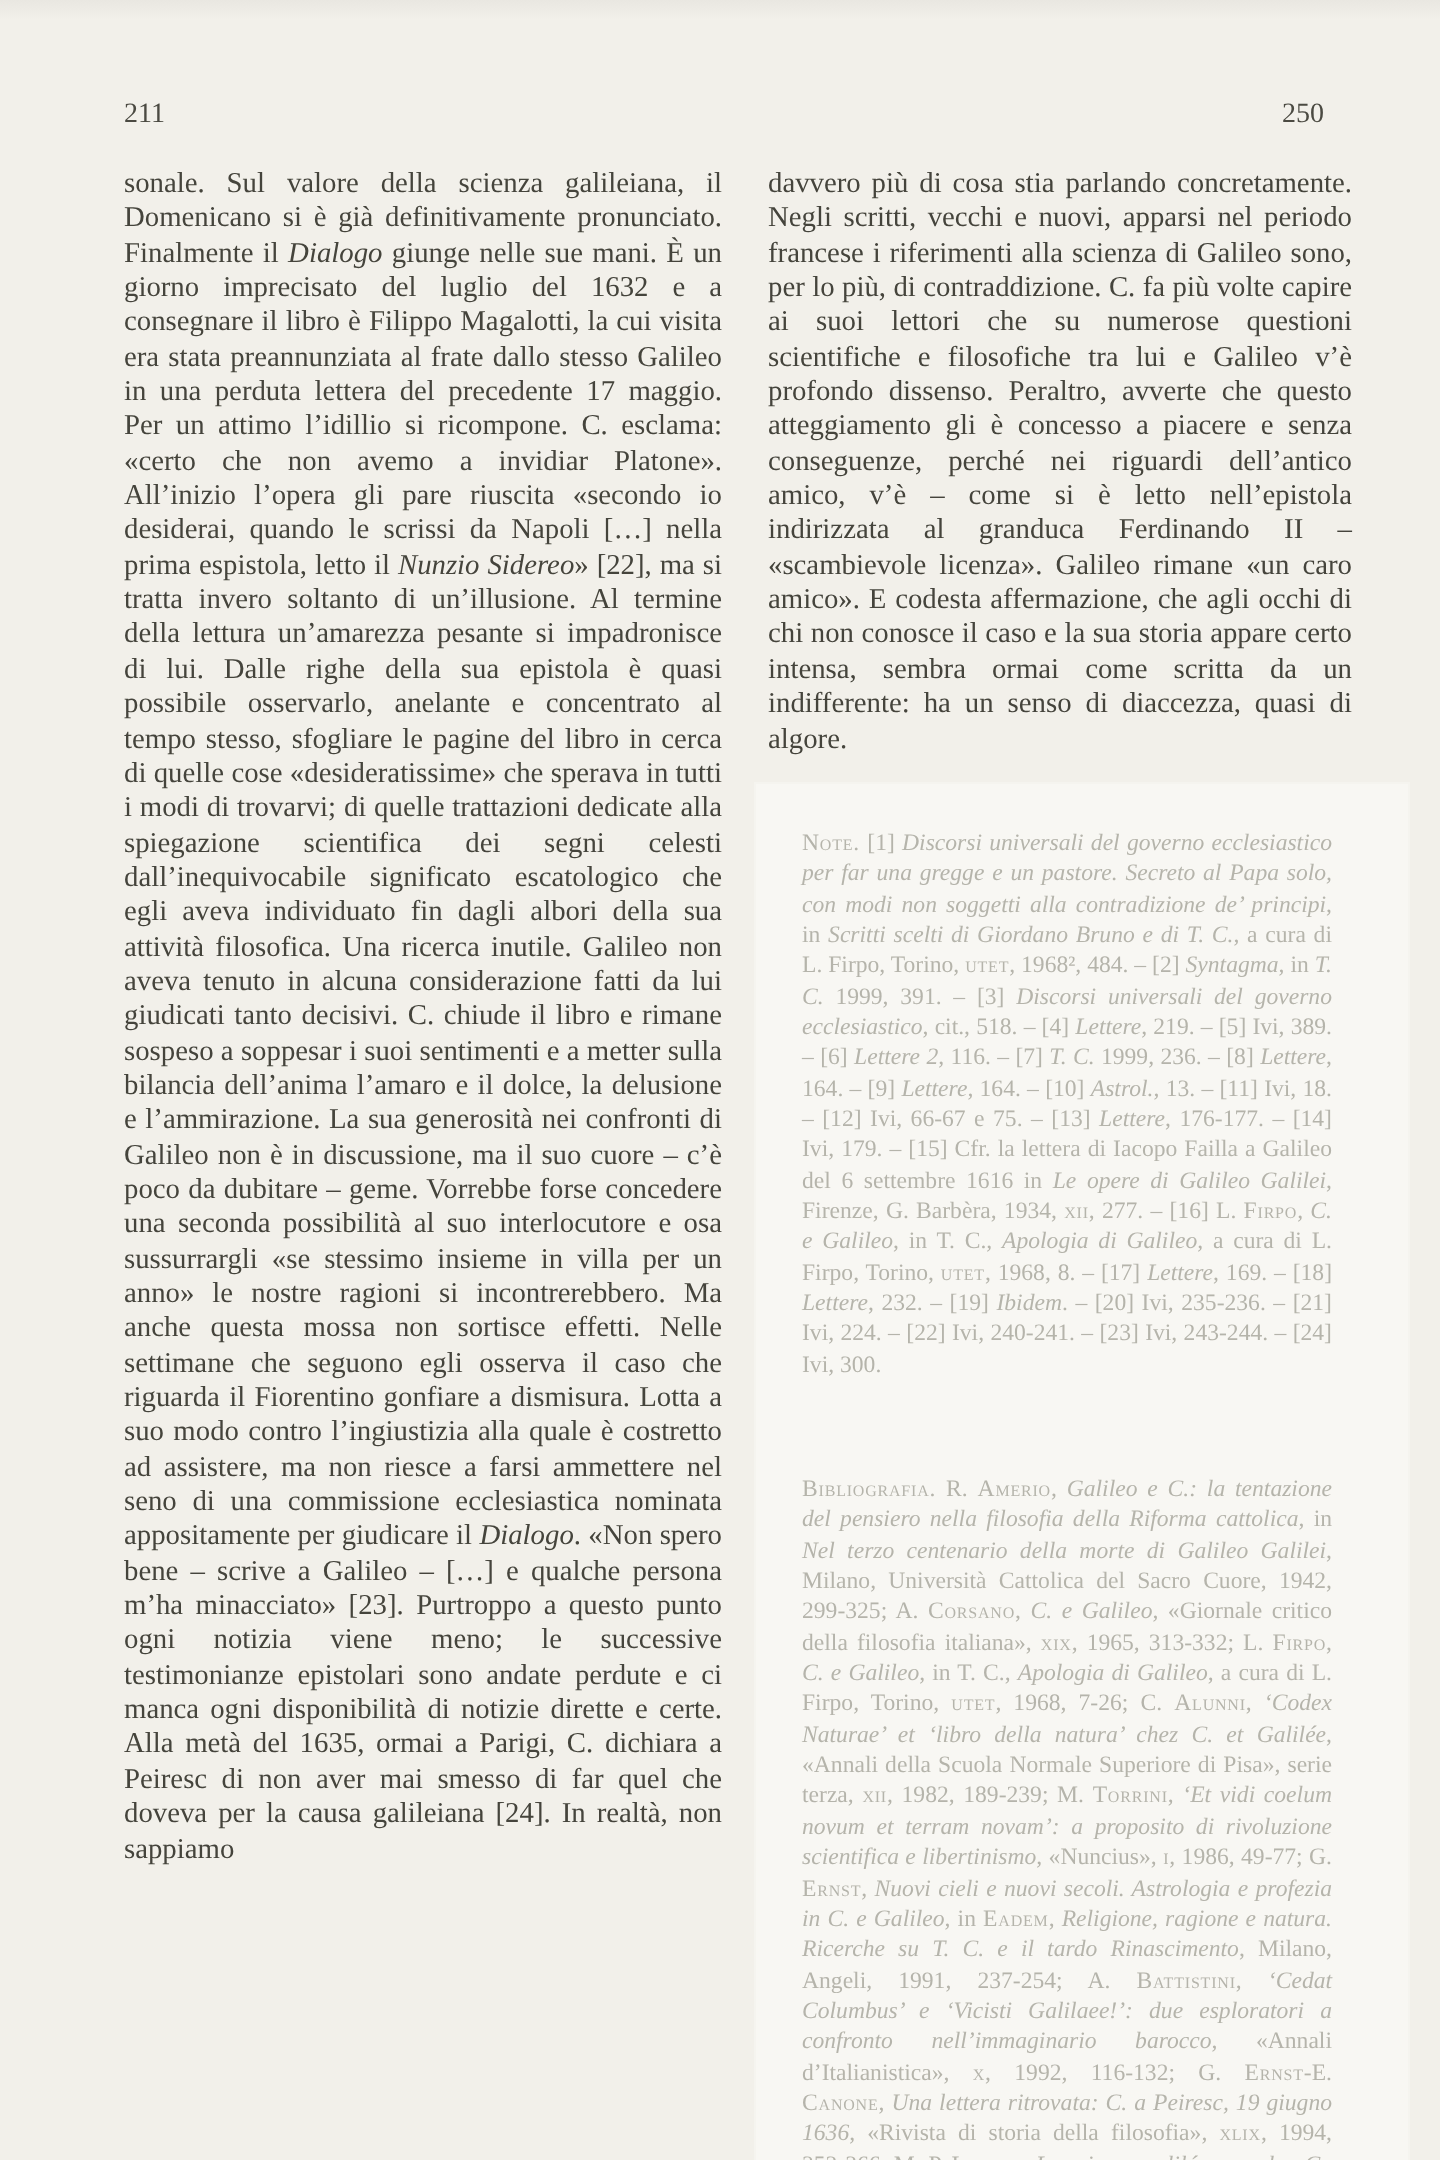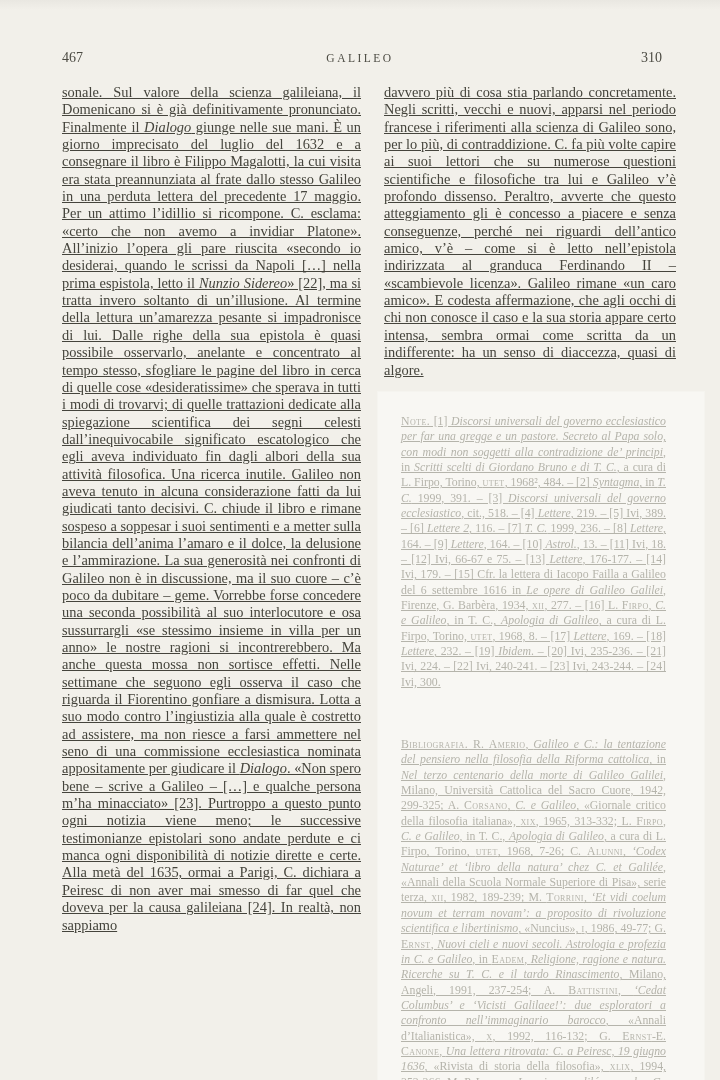"467" span.folio { text: 467 -> 211 }
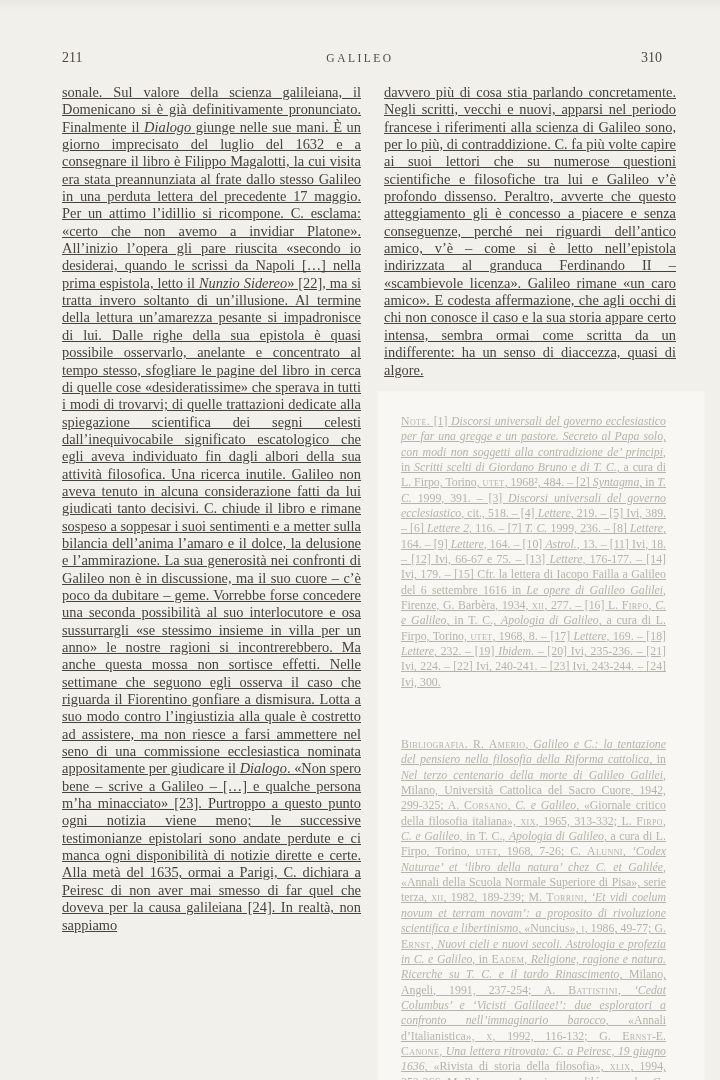"GALILEO" div.running-title { html: <div>GALILEO</div> -> none }
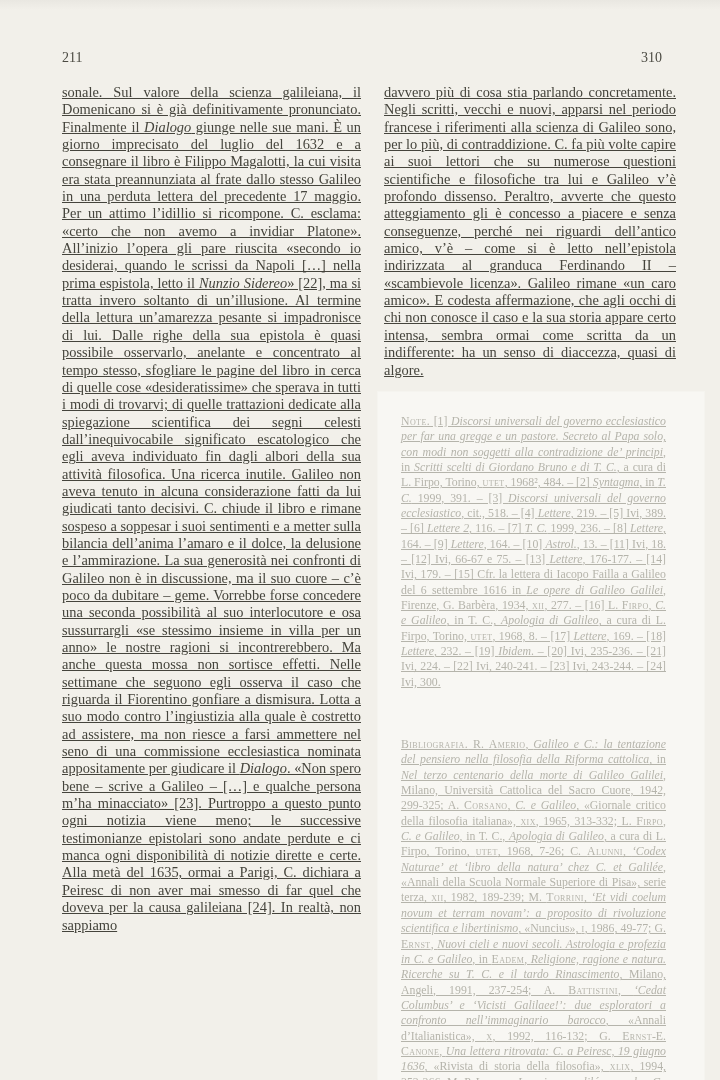"310" span.folio { text: 310 -> 250 }
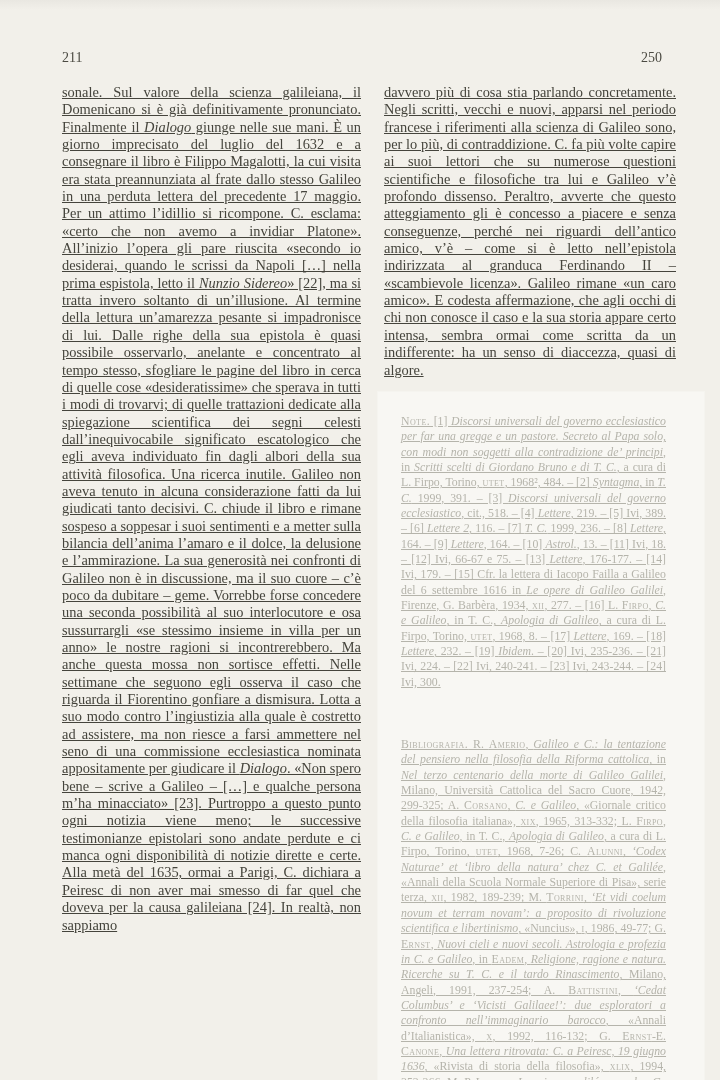"sonale. Sul valore della scienza" .col p { text-decoration: underline -> none }
